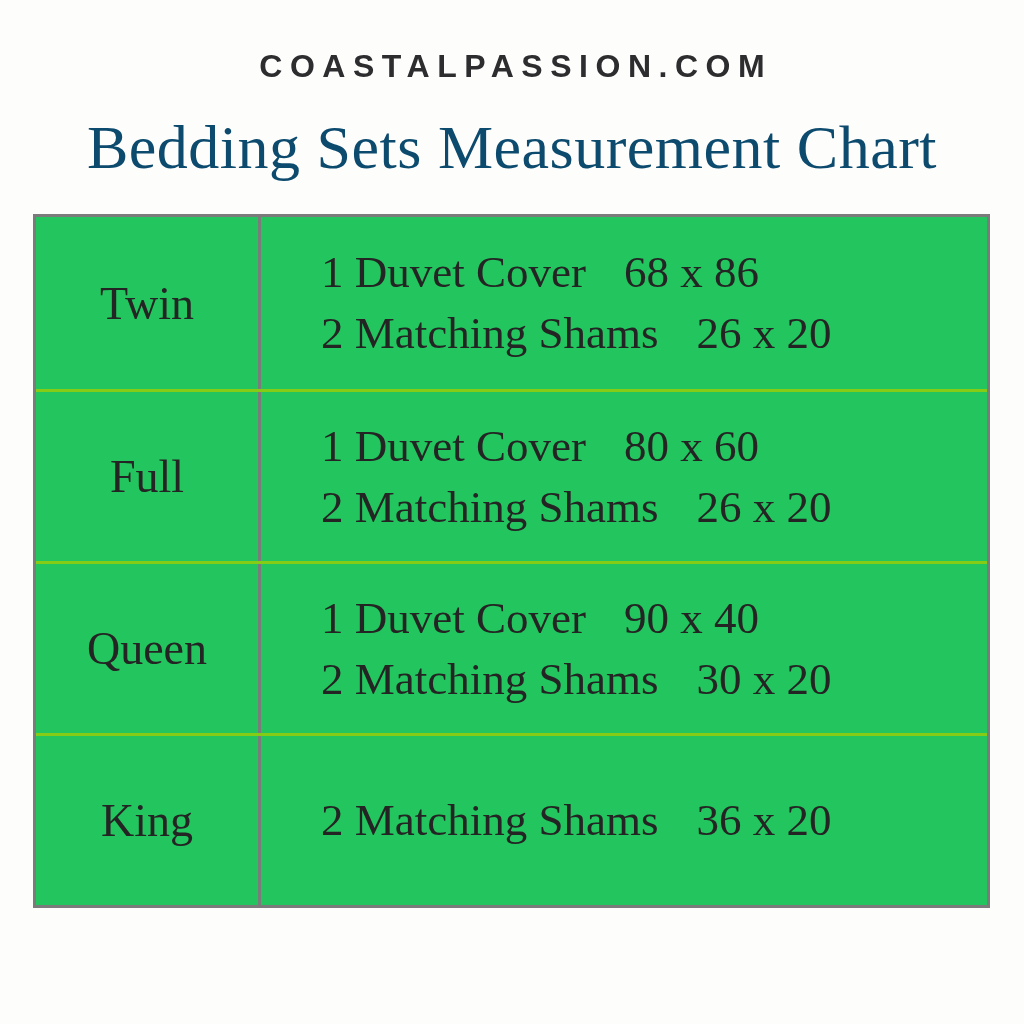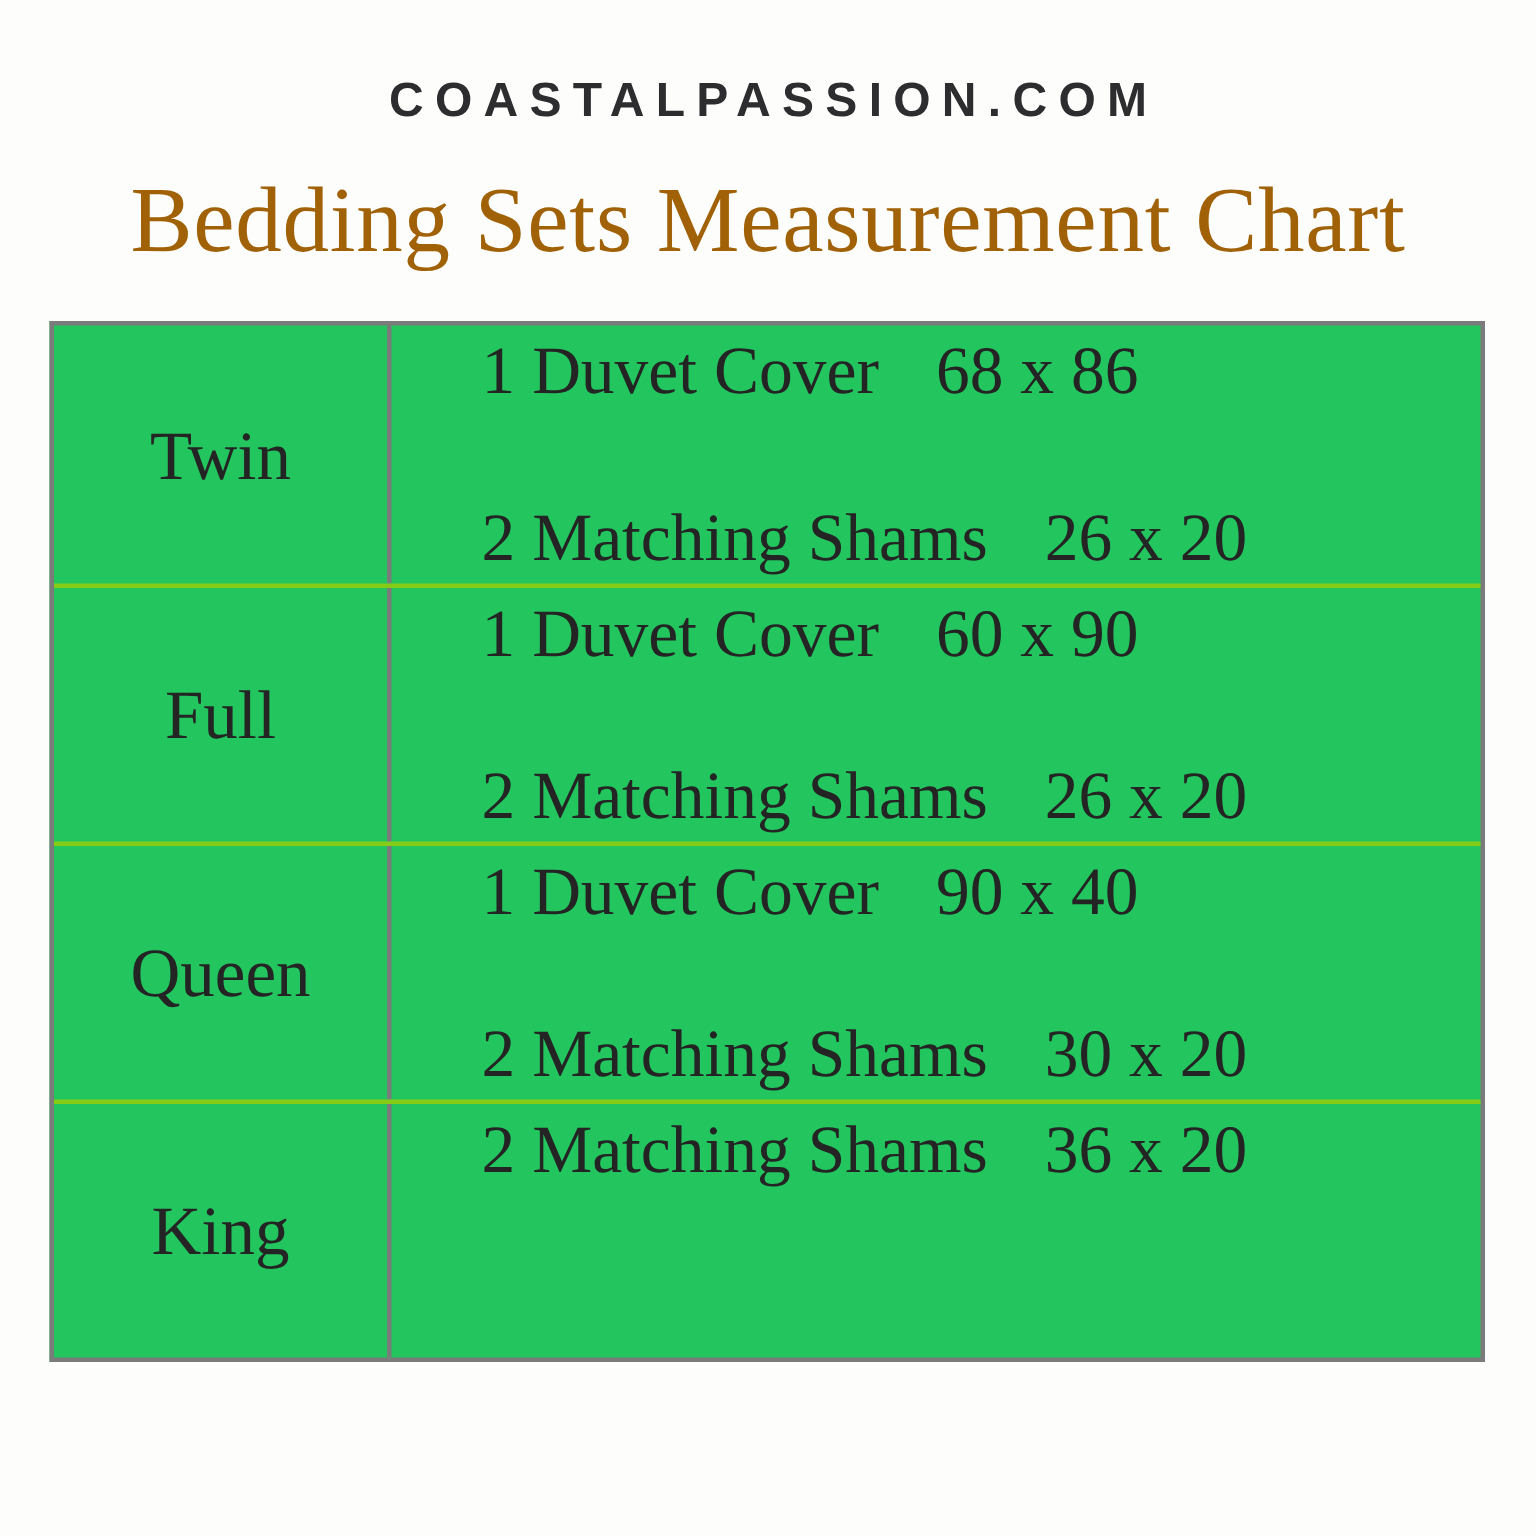"Bedding Sets Measurement Chart" .chart-title { color: #a16207 -> #0c4a6e }
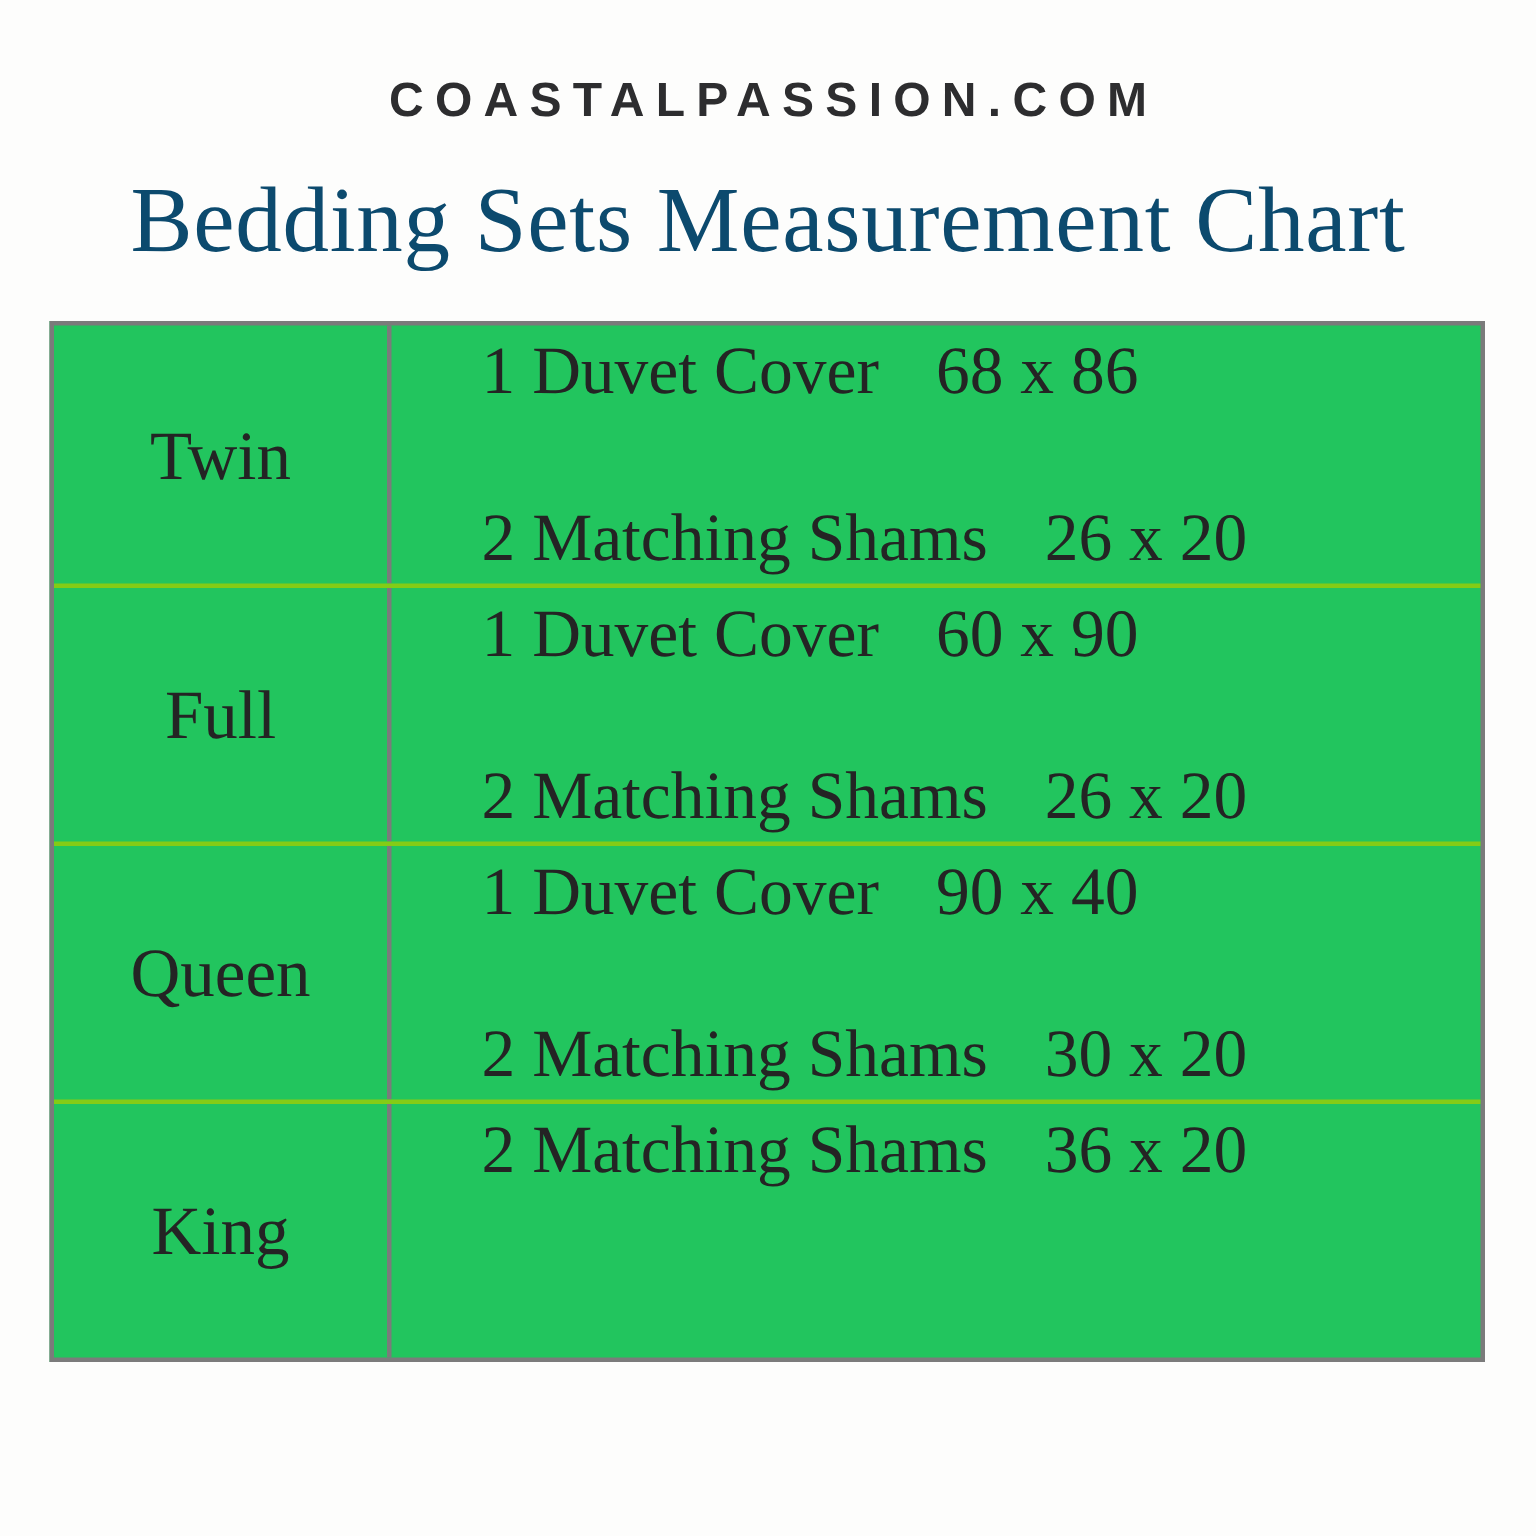"1 Duvet Cover 68 x" .cell-contents { justify-content: space-between -> center }
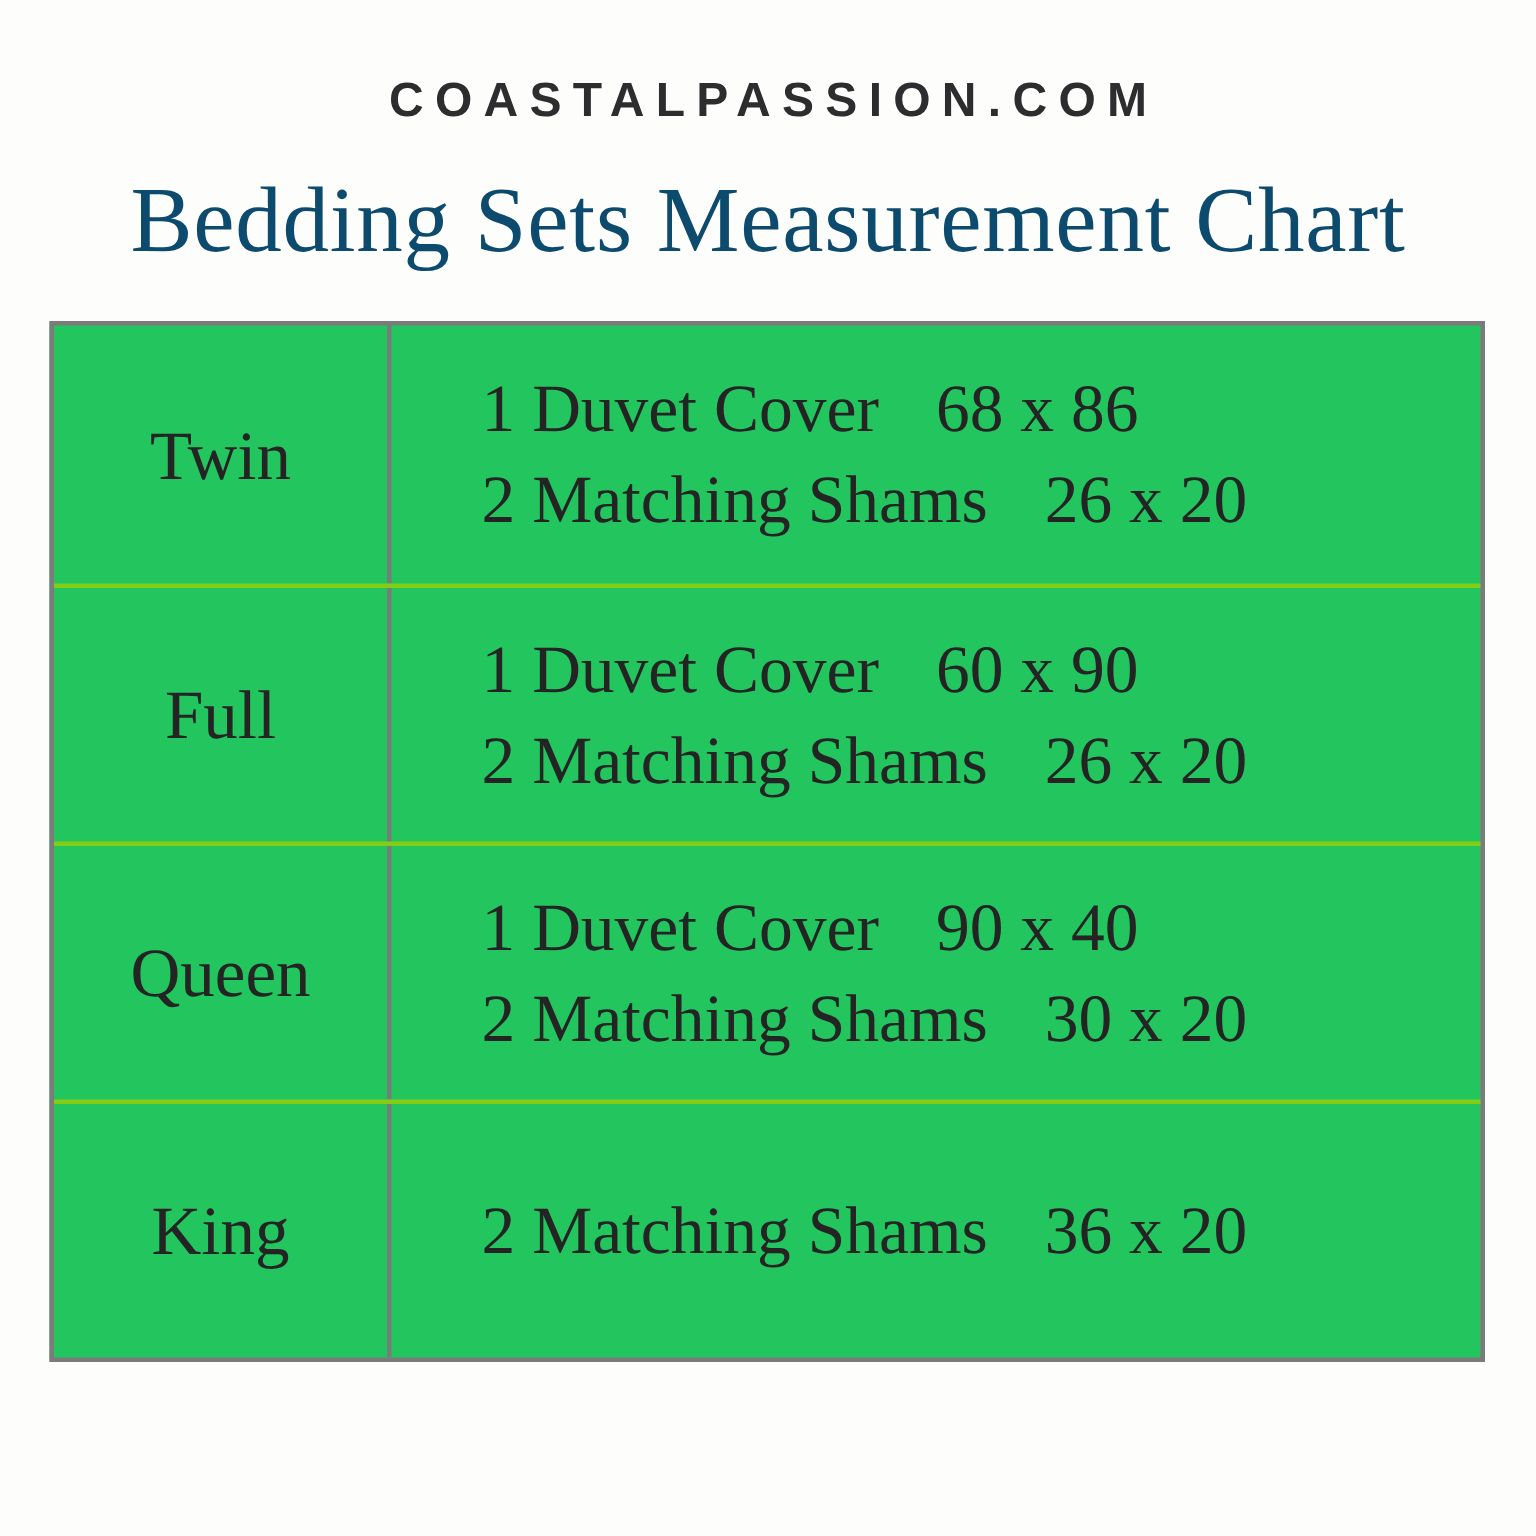"60 x 90" span.dims { text: 60 x 90 -> 80 x 60 }
